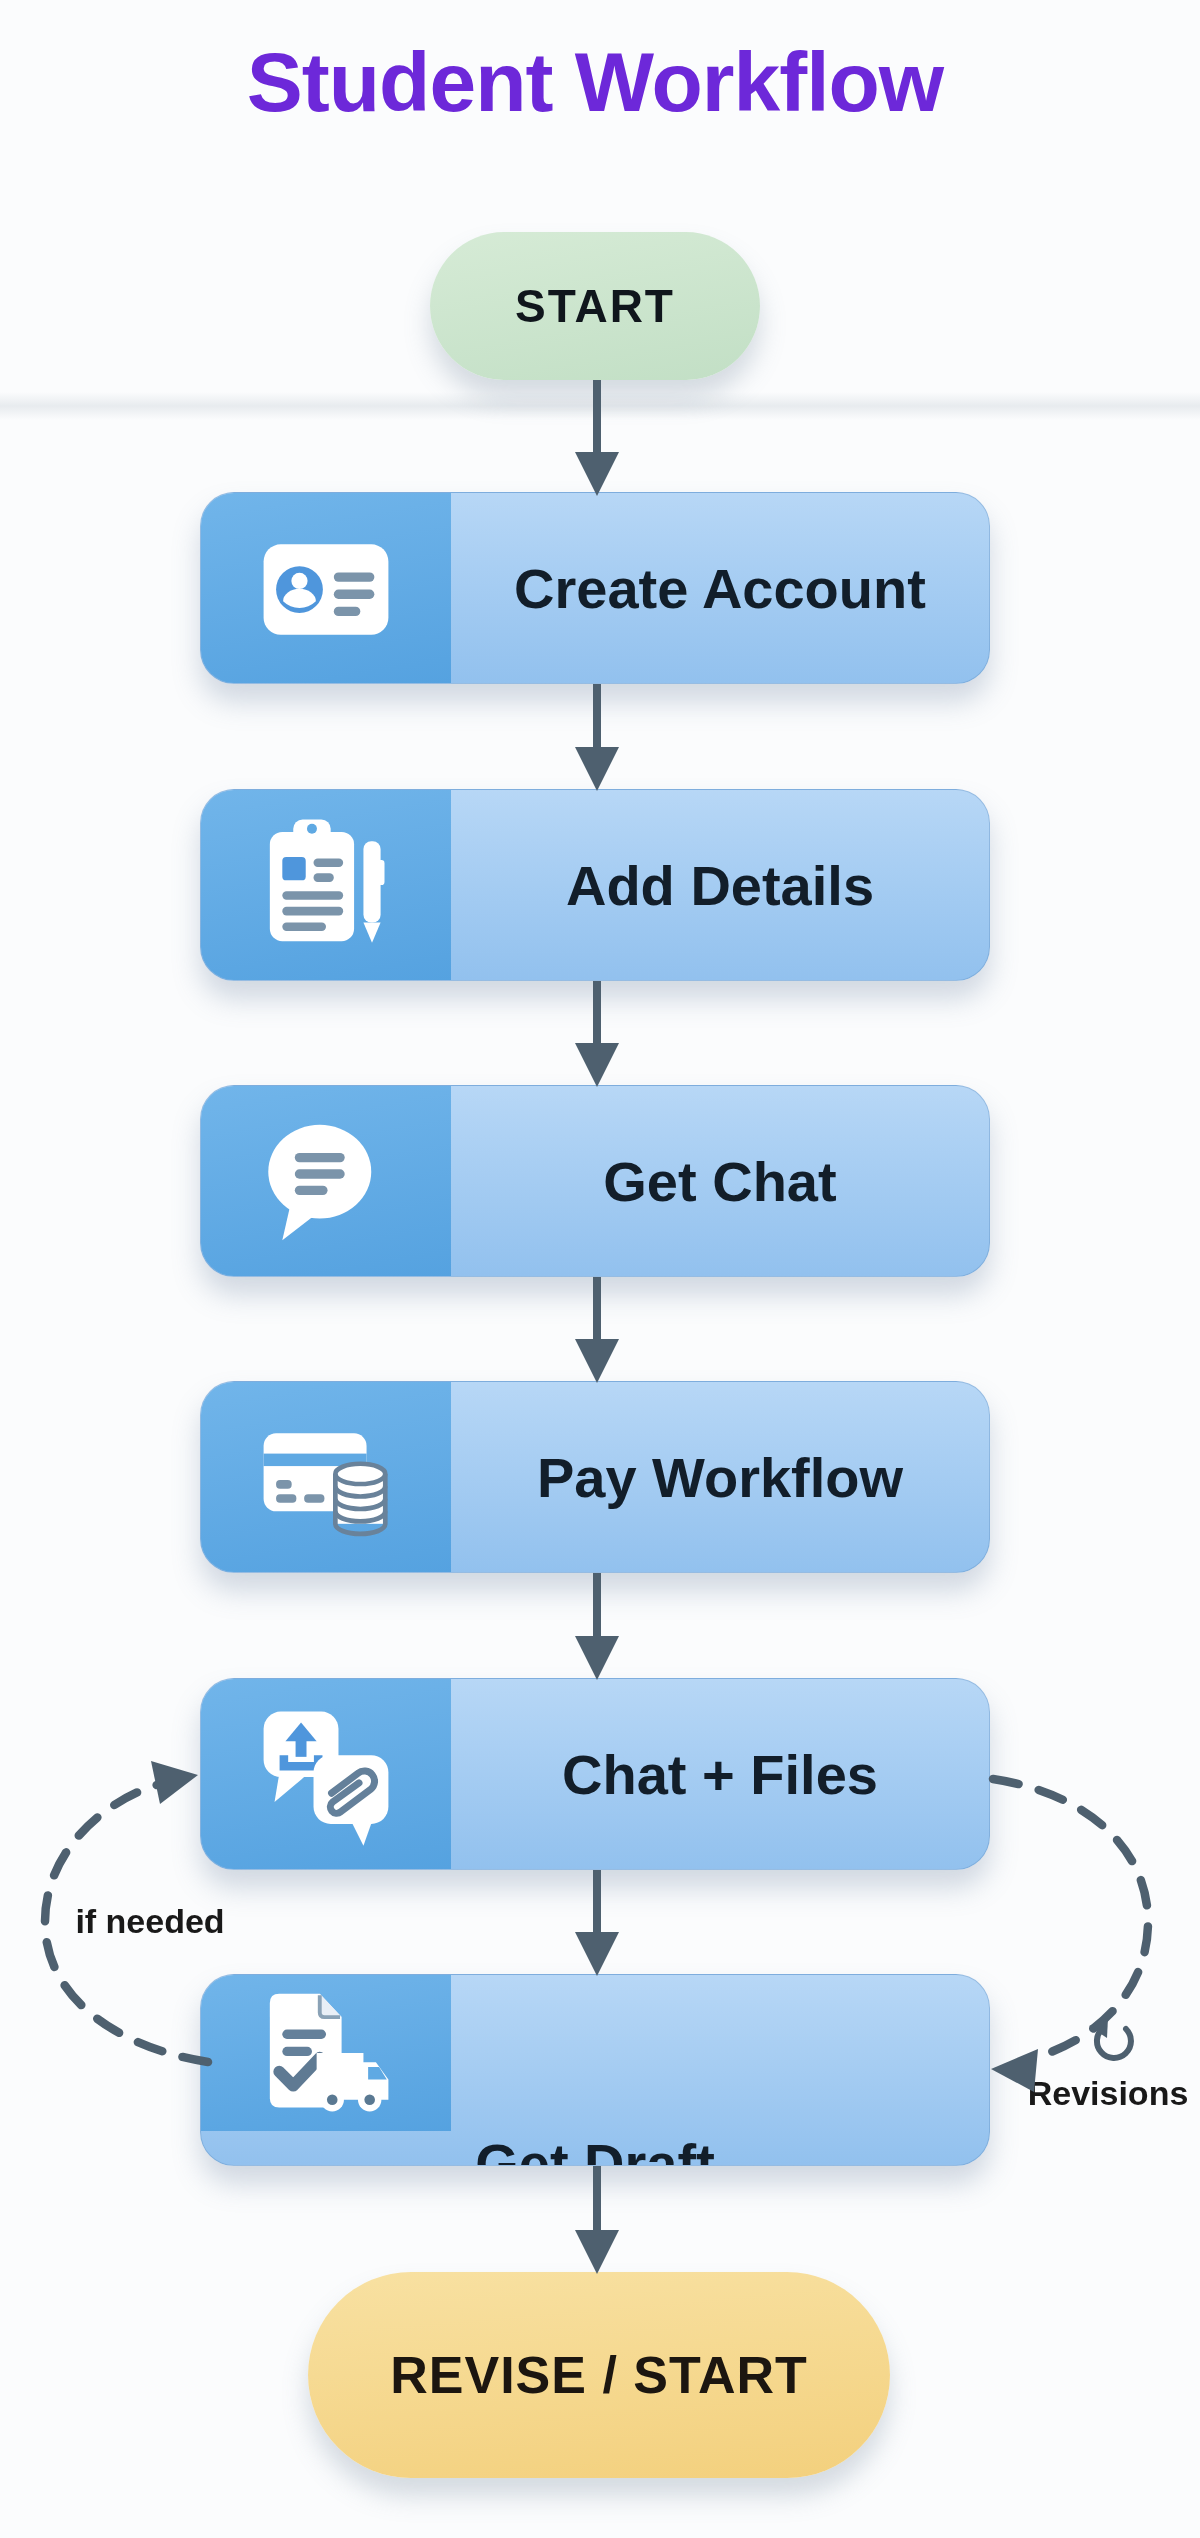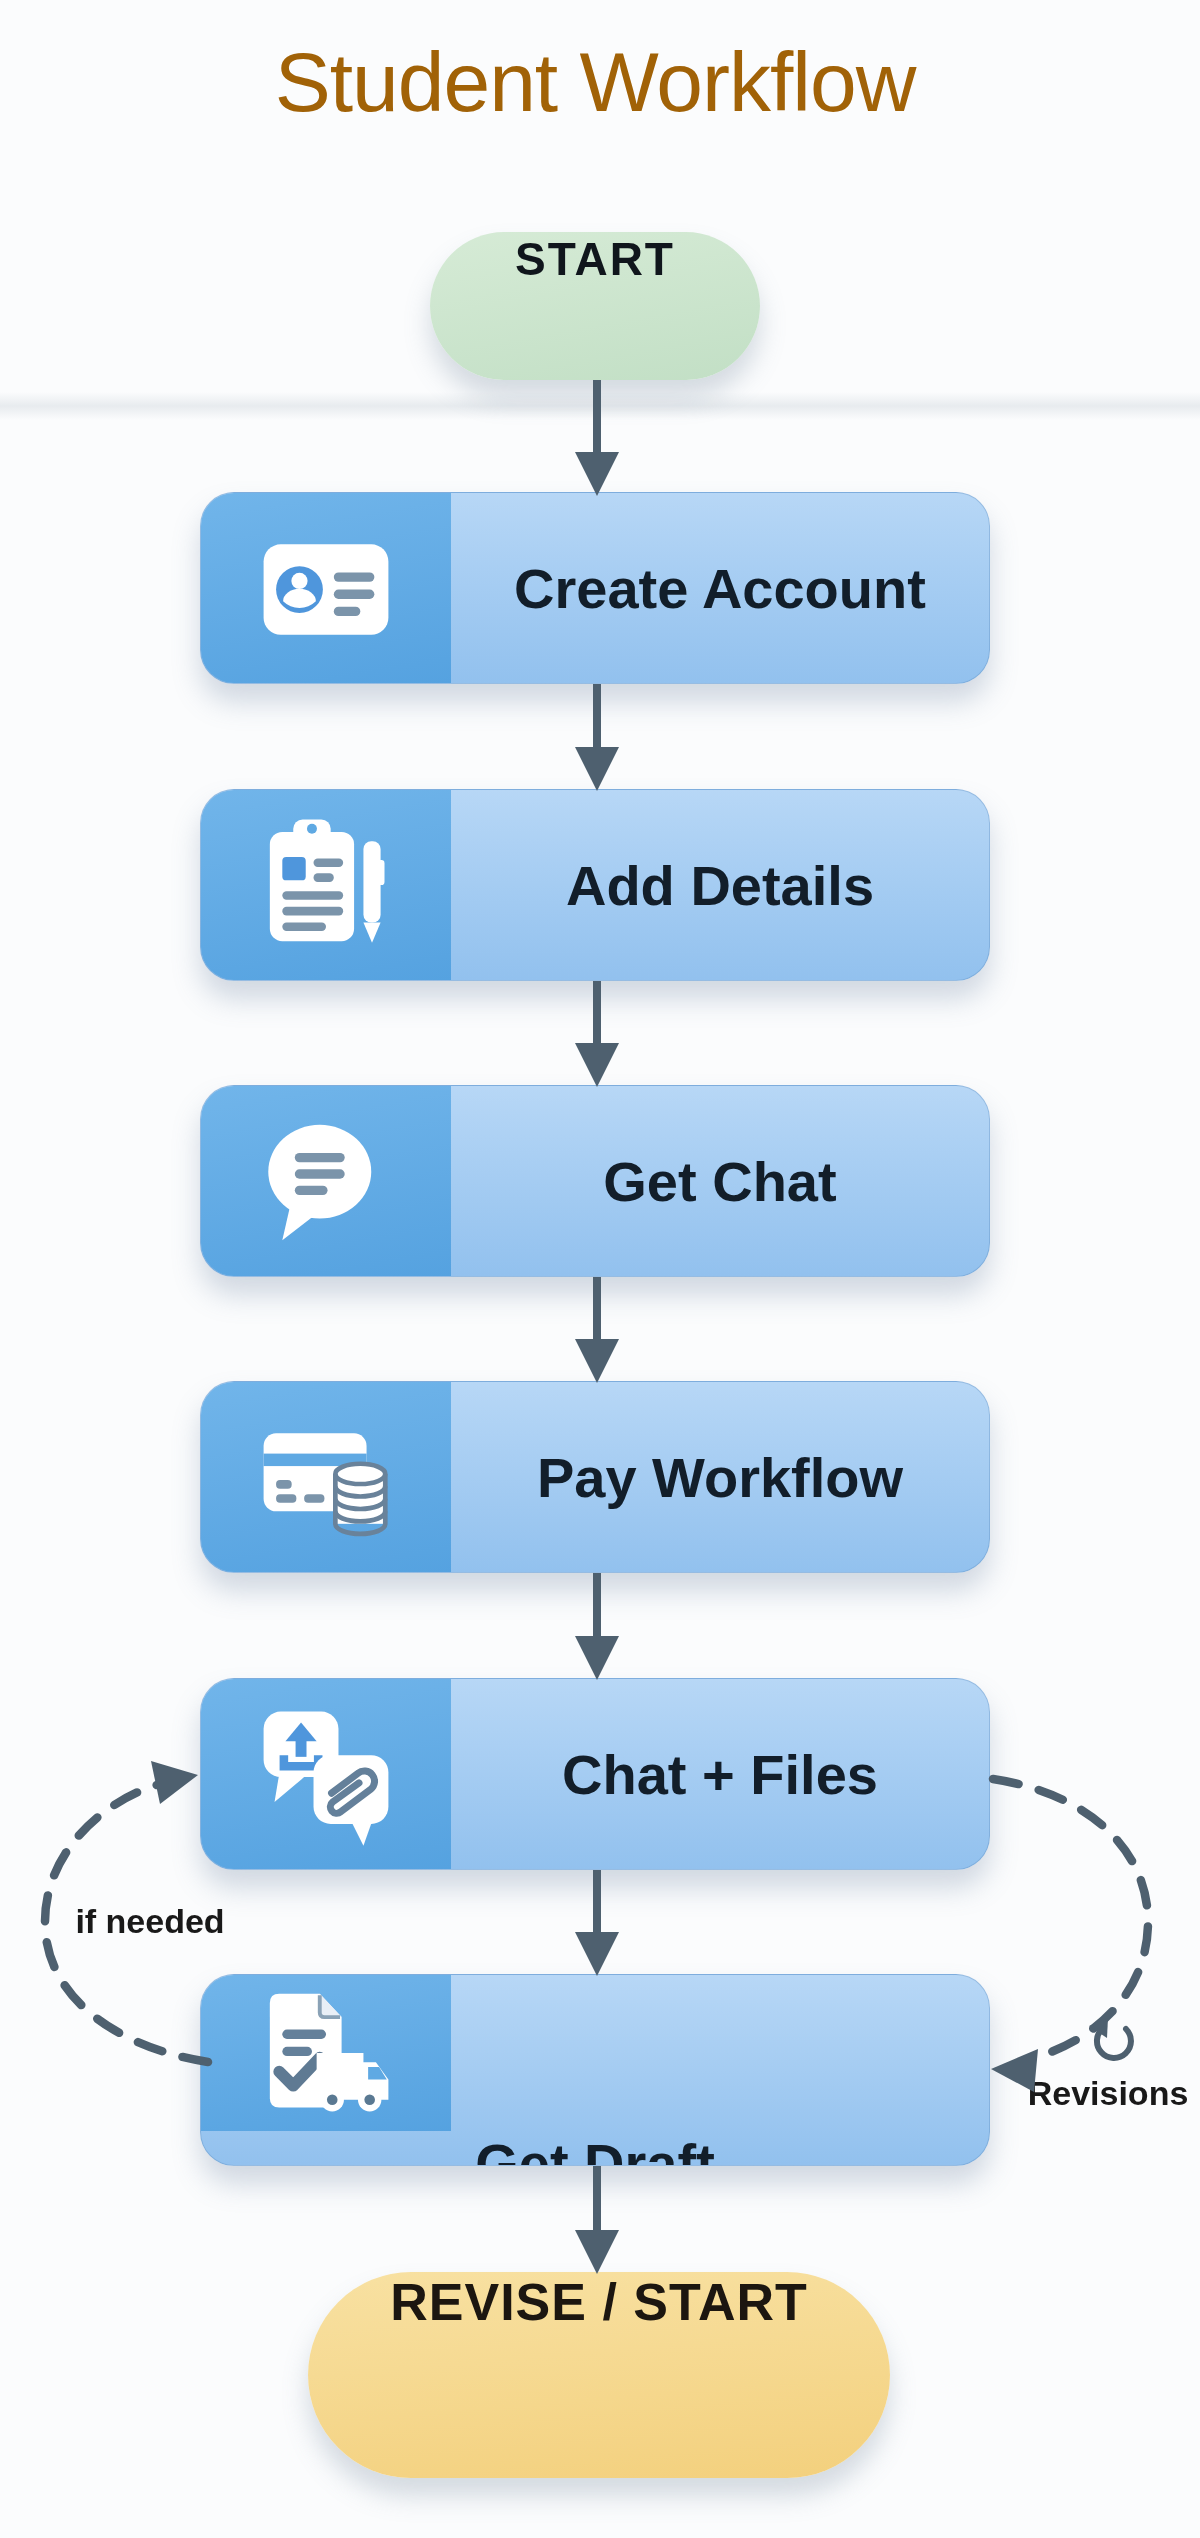"Student Workflow" .title { color: #a16207 -> #6d28d9; font-weight: normal -> bold }
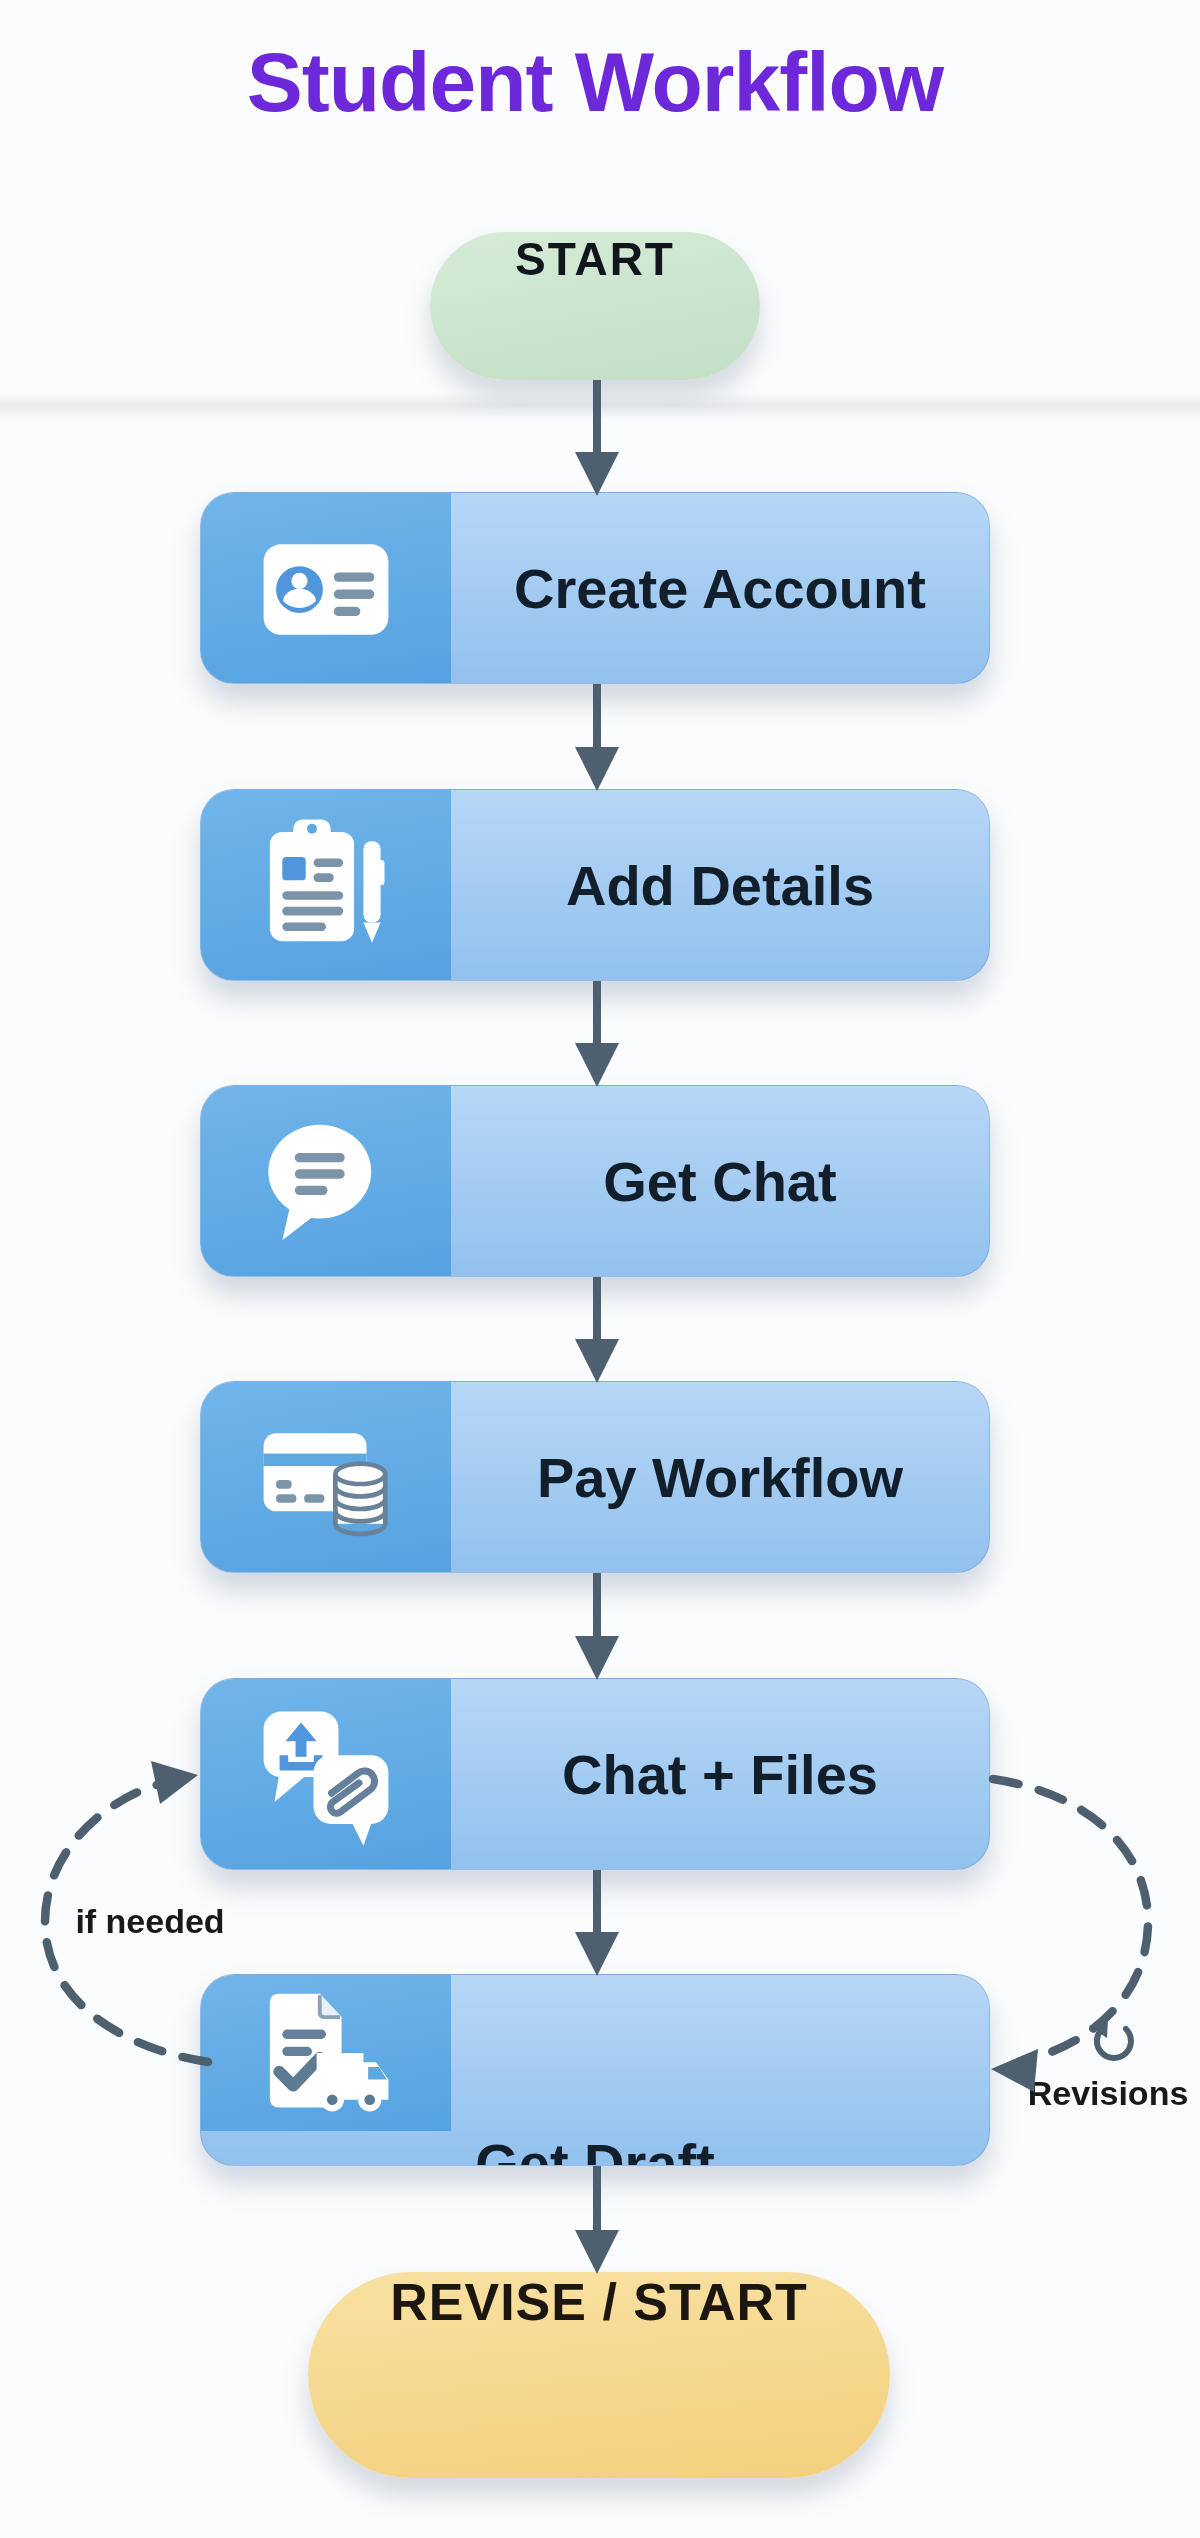"START" .pill { align-items: none -> center }
